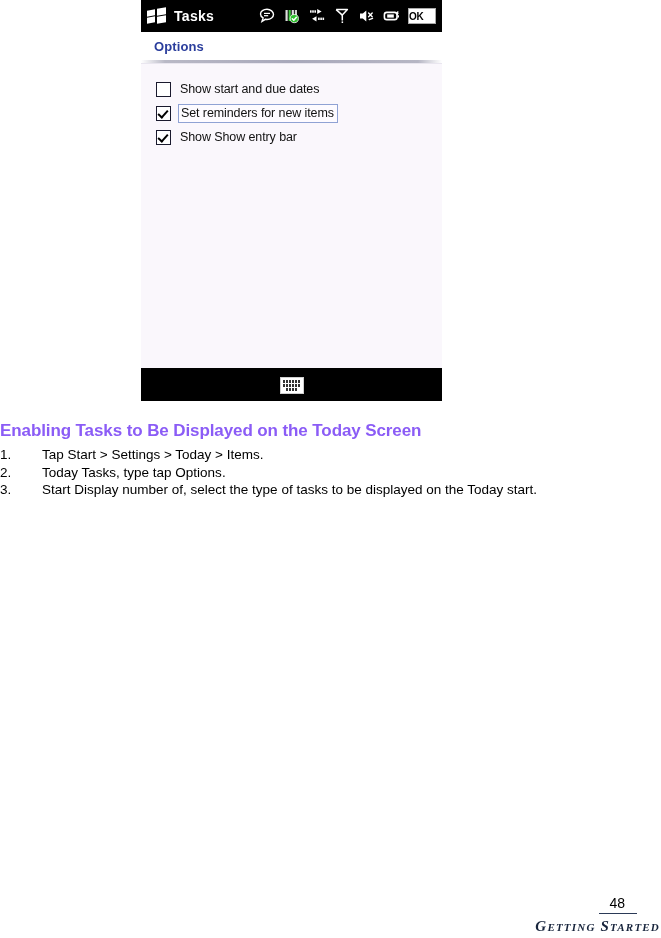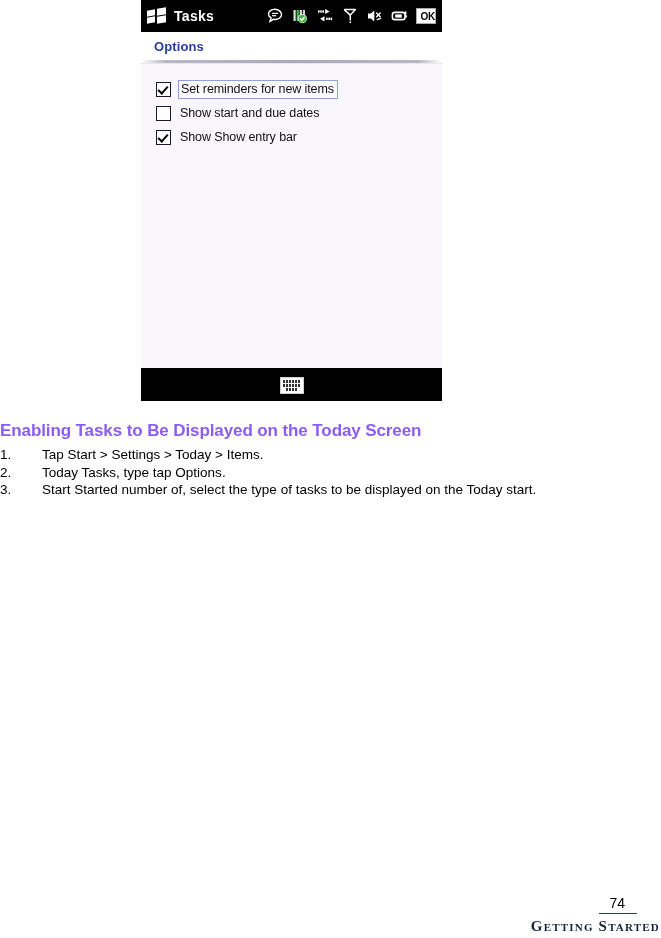"OK" .ok-btn { text-align: right -> left; width: 20px -> 28px }
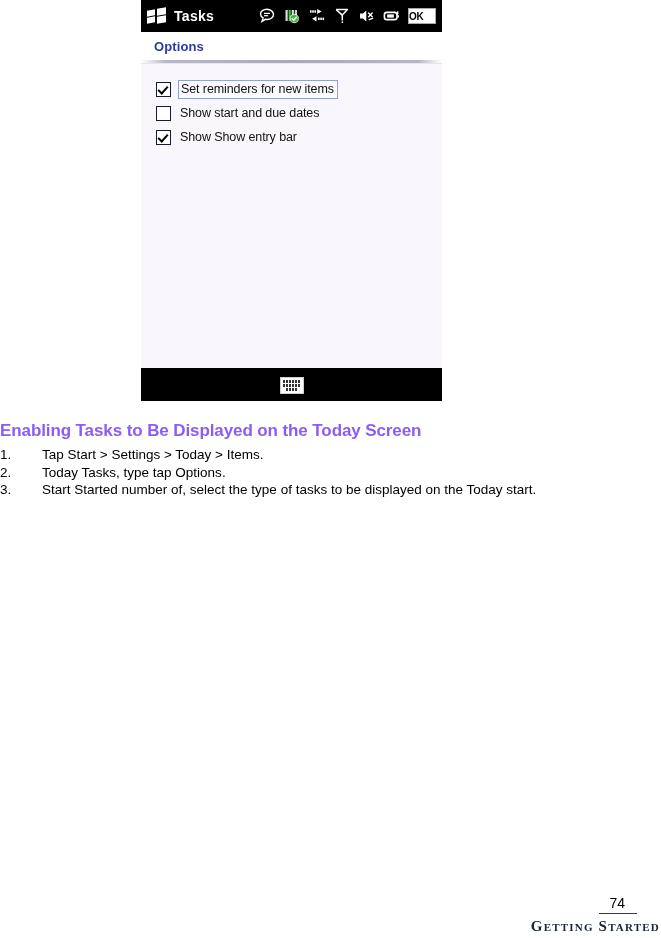"Set reminders for new items" div.opt-row { order: before "Show start and due dates" -> after "Show start and due dates" }
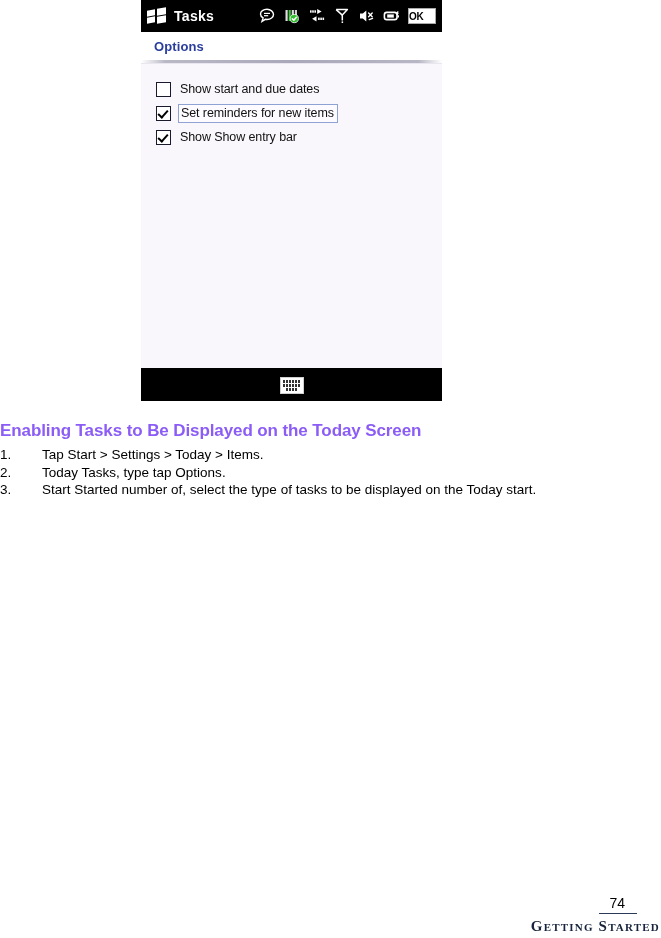"Started number of" span.b { text: Started -> Display }
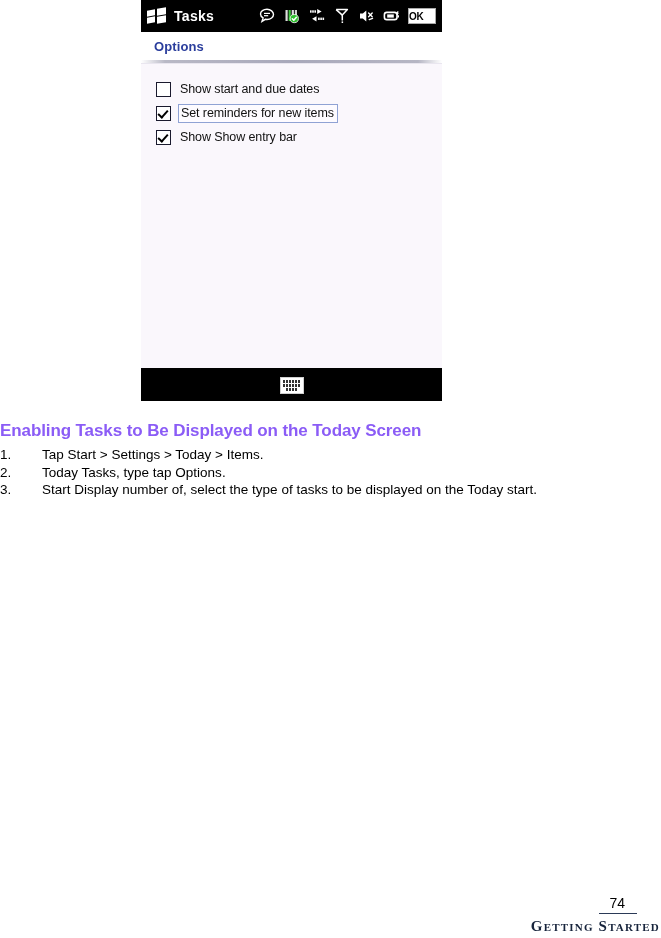"74" div.pagenum { text: 74 -> 48 }
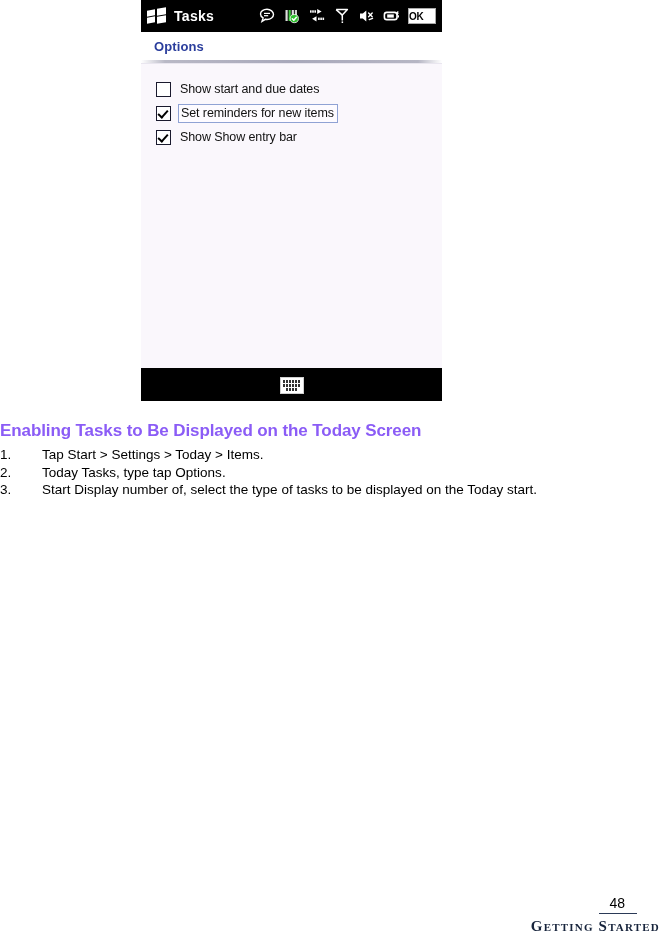"Getting Started" .foot-label { font-style: none -> italic }
